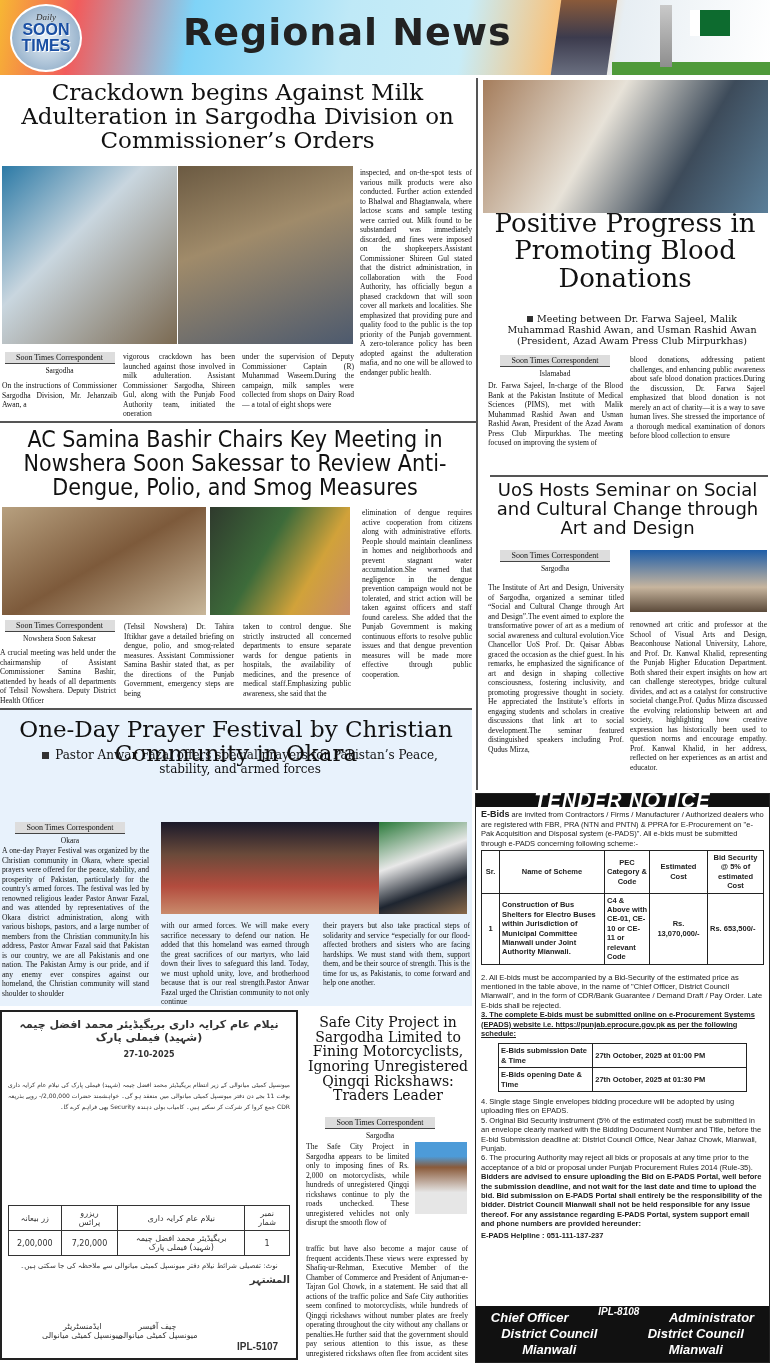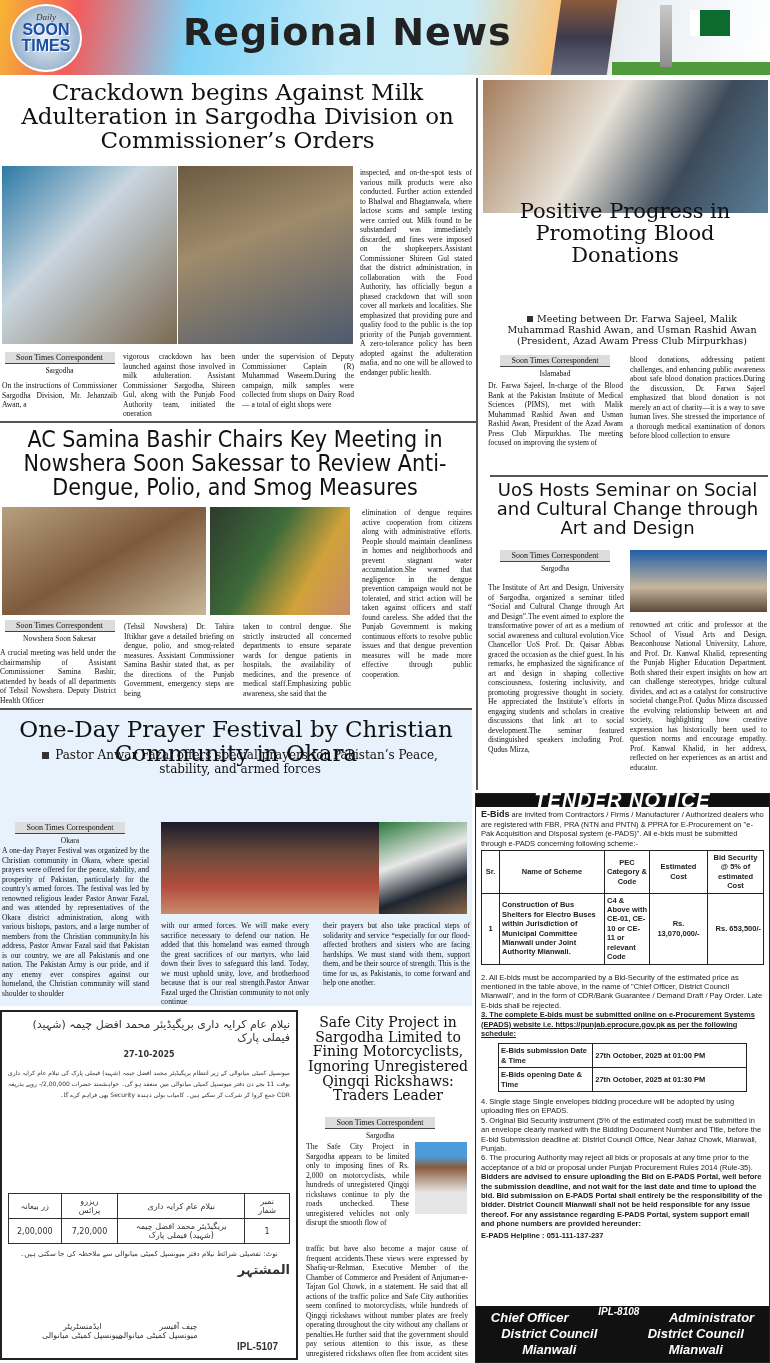"Positive Progress in Promoting Blood" div.abs { font-size: 21px -> 26px; top: 200px -> 210px }
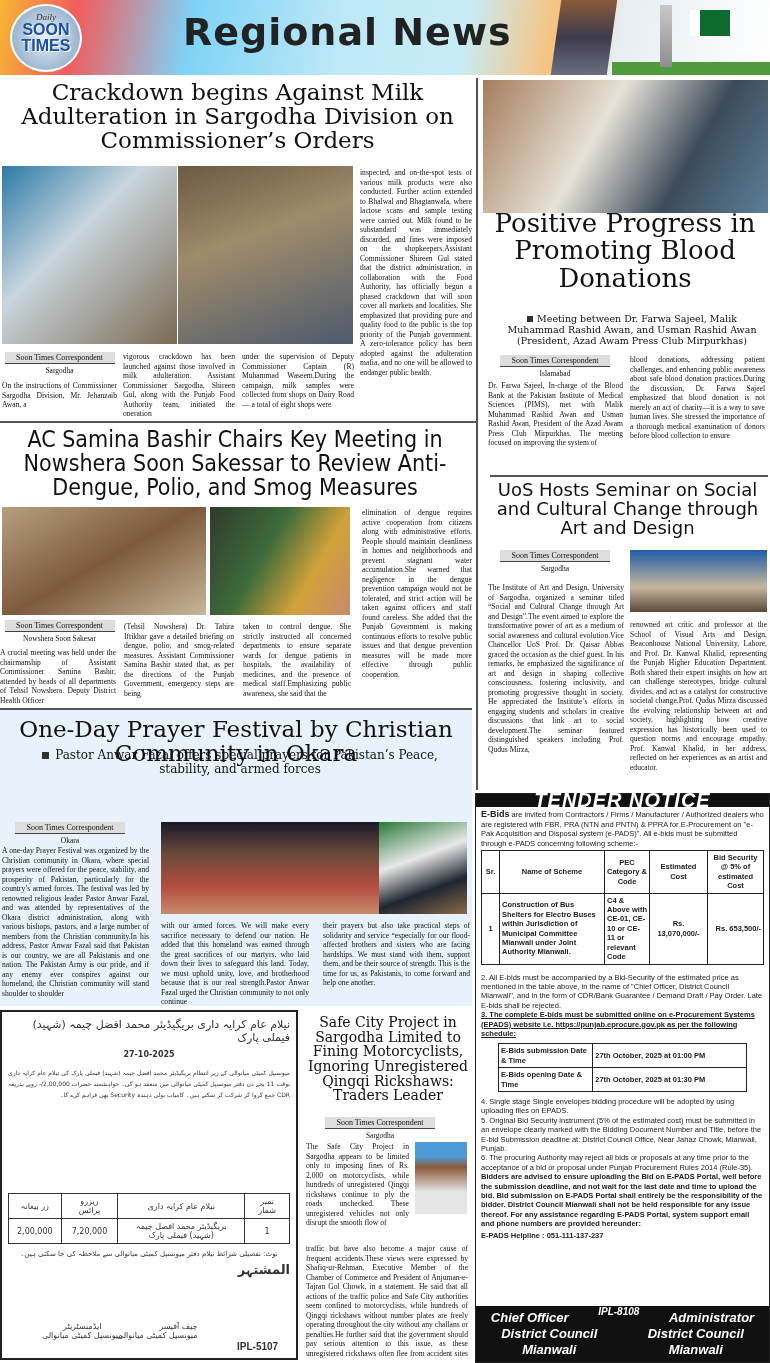"Rs. 653,500/-" td { text-align: right -> left }
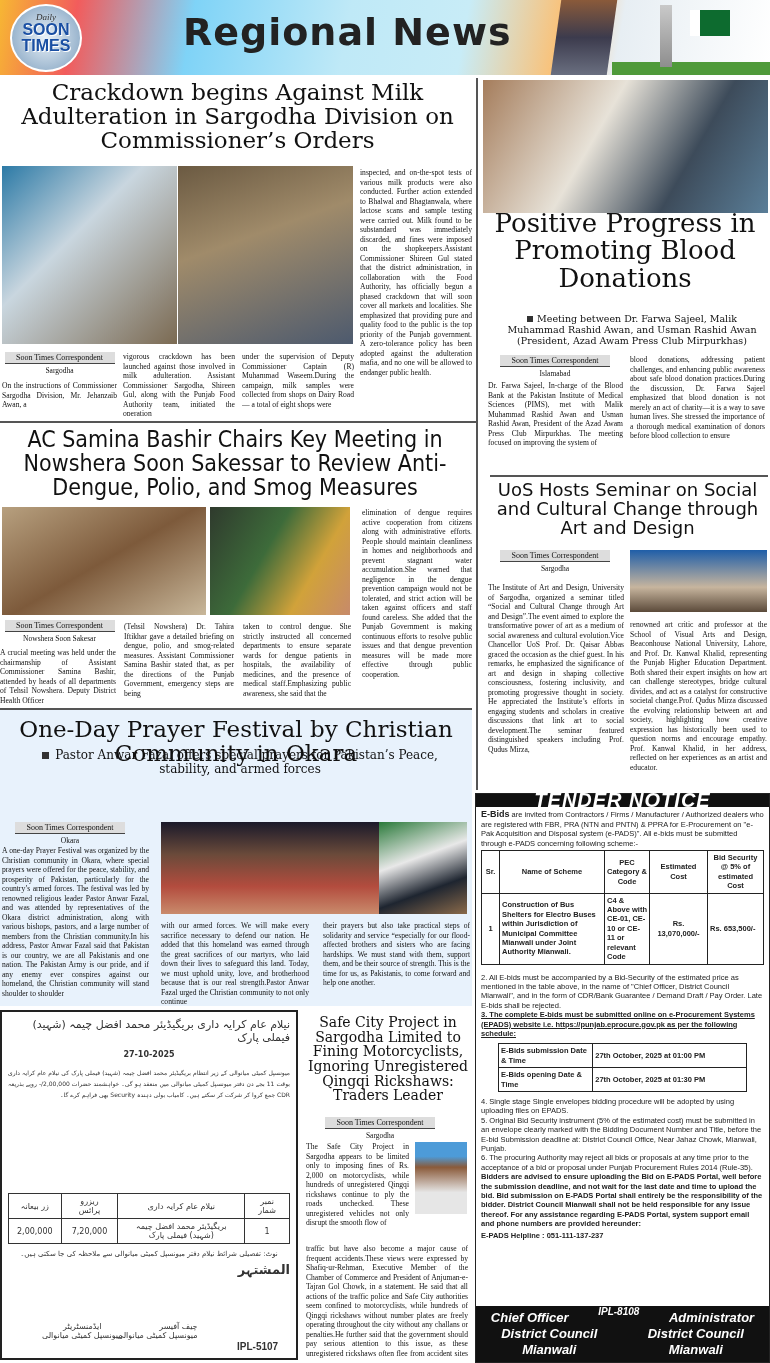"نیلام عام کرایہ داری بریگیڈیئر" div { font-weight: normal -> bold; text-align: none -> center }
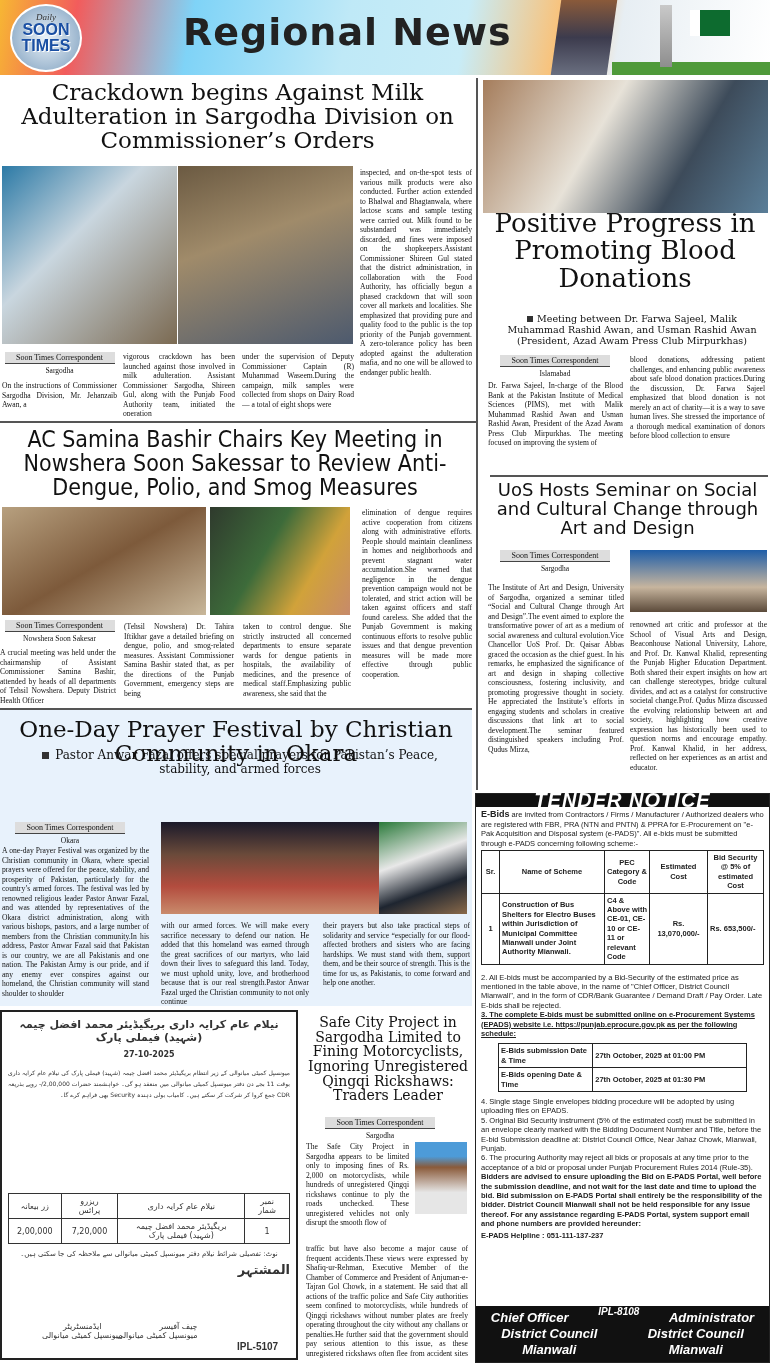"27-10-2025" div { margin-bottom: 8px -> 20px }
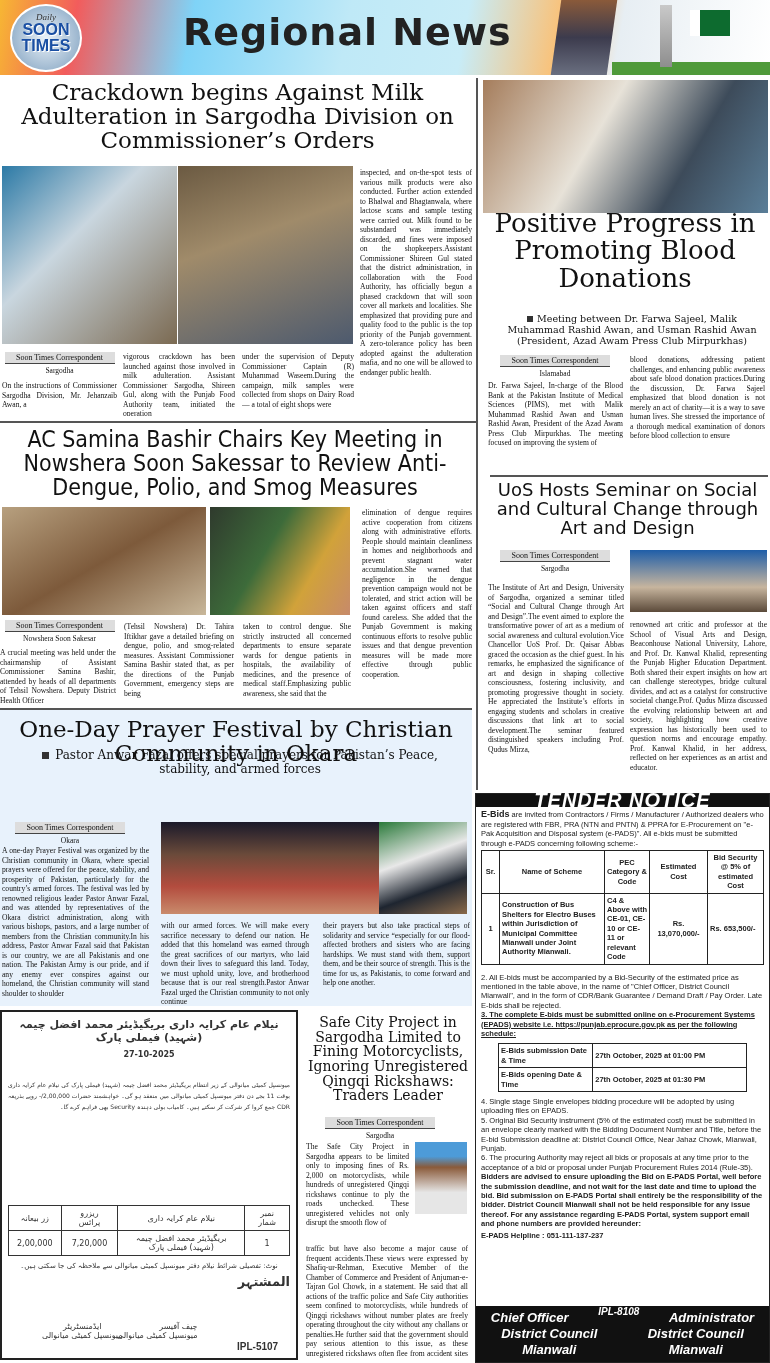"المشتہر" div { font-size: 13px -> 10px }
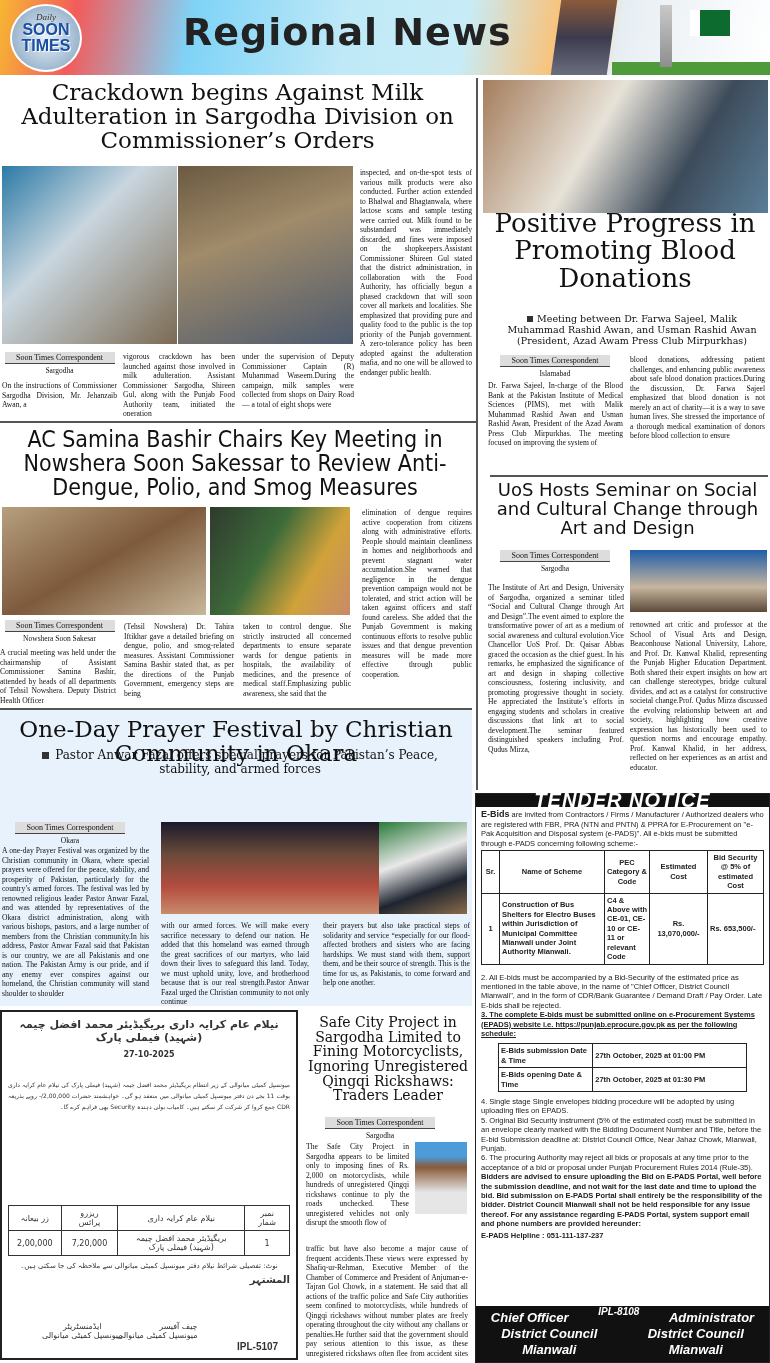"چیف آفیسر" div { text-align: right -> center }
